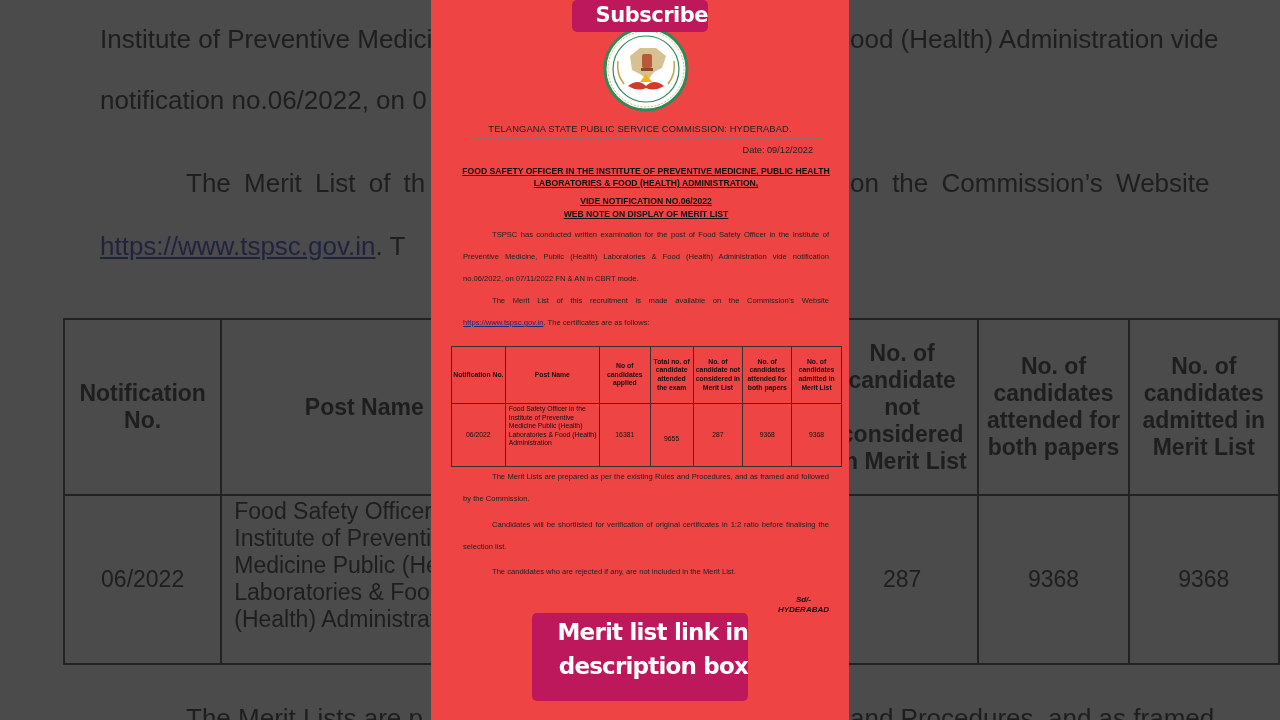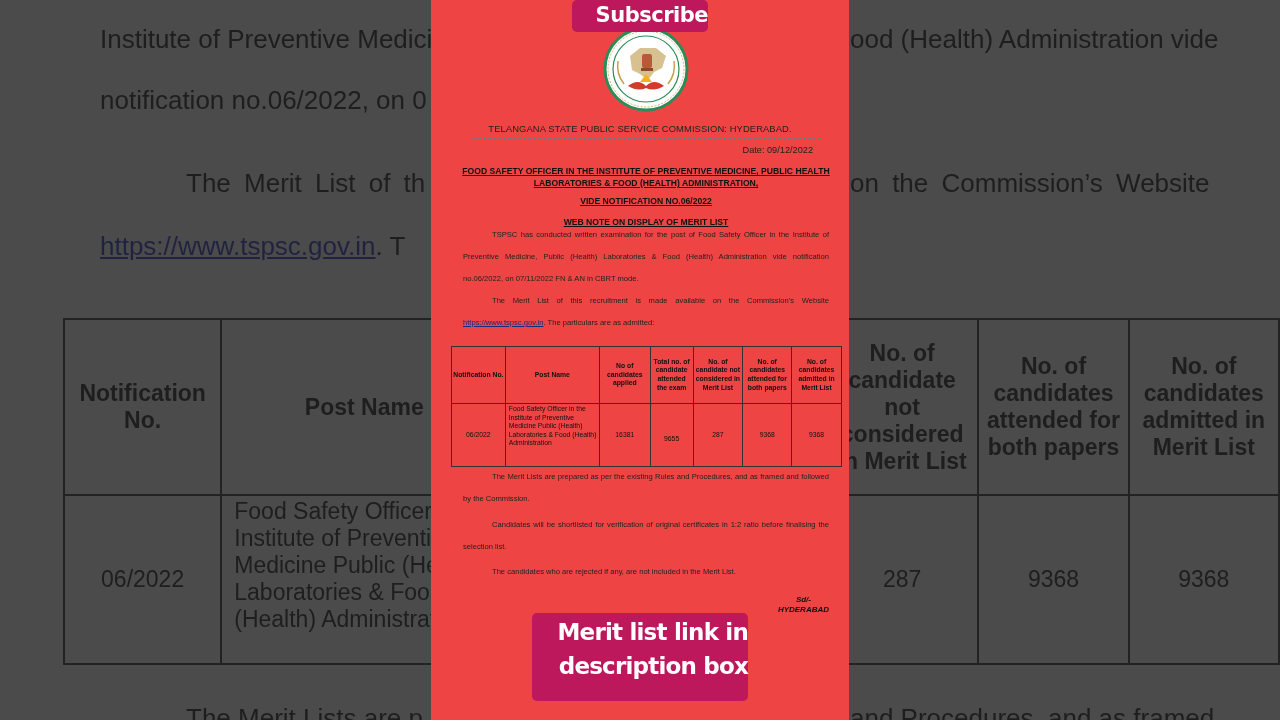"WEB NOTE ON DISPLAY OF" .h3 { top: 216px -> 208px }
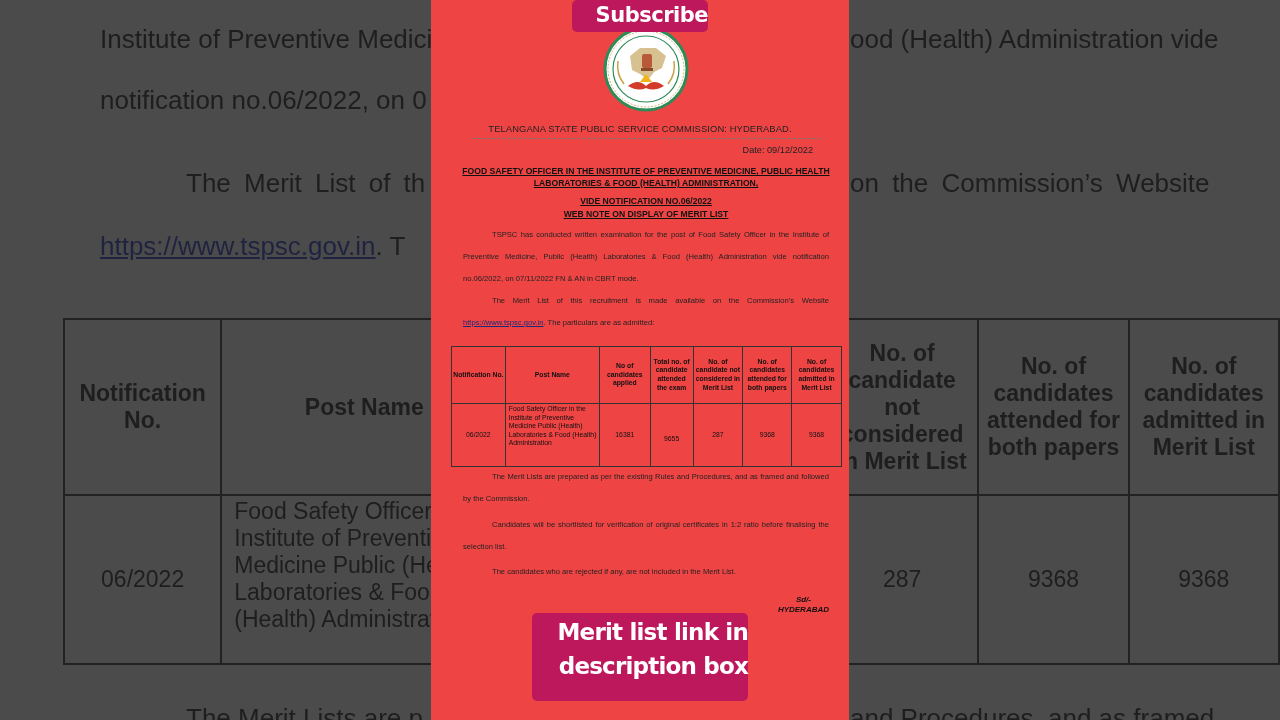". The particulars are as" span { text: particulars are as admitted -> certificates are as follows }
